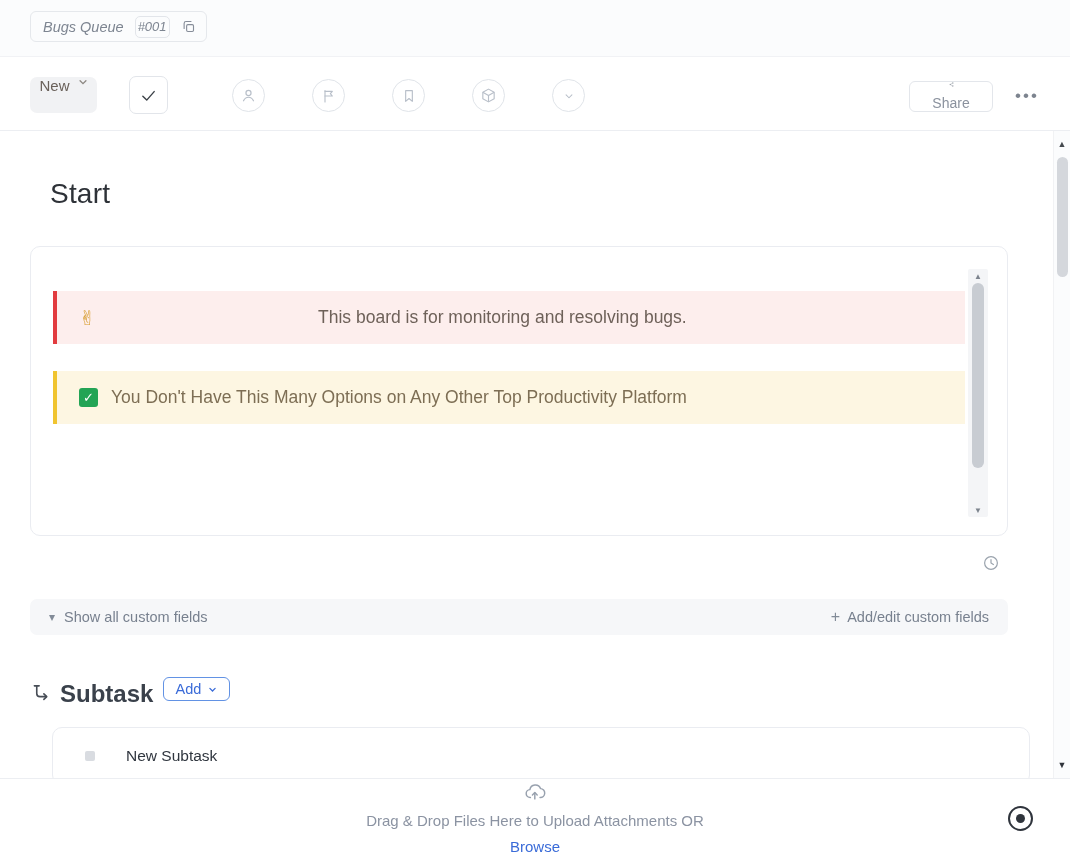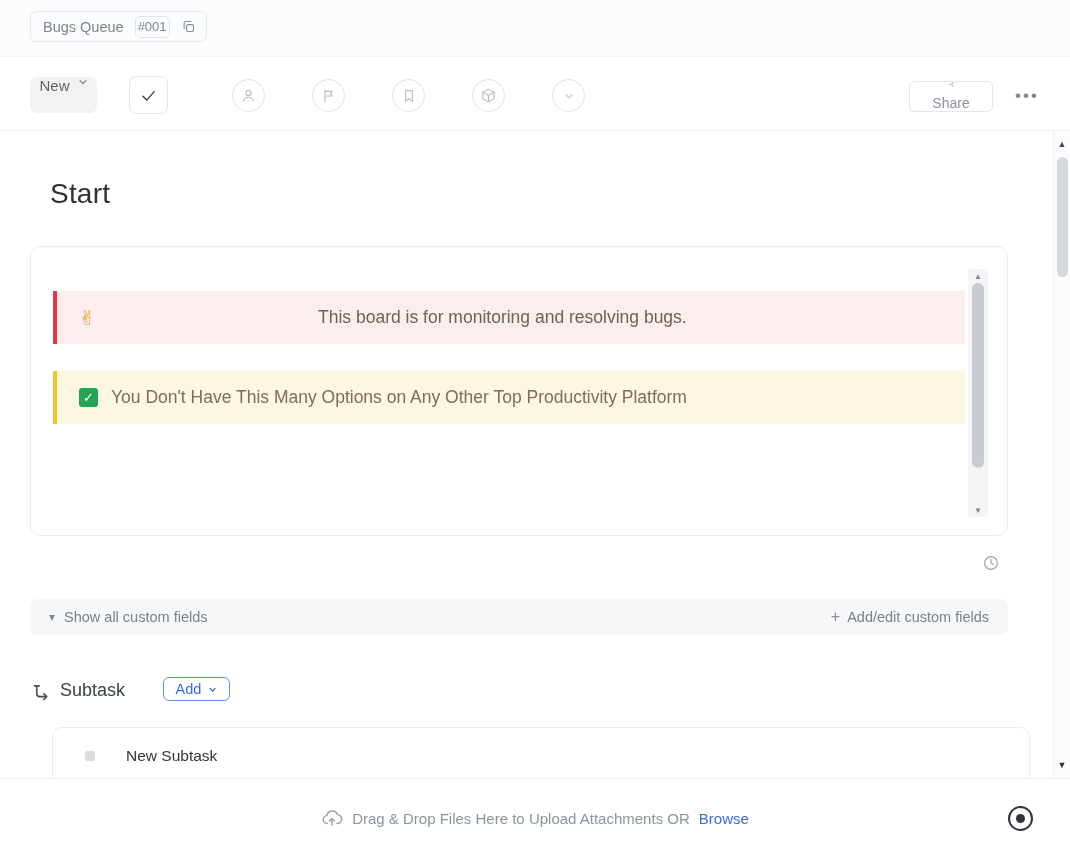"Bugs Queue" .breadcrumb-group { font-style: none -> italic }
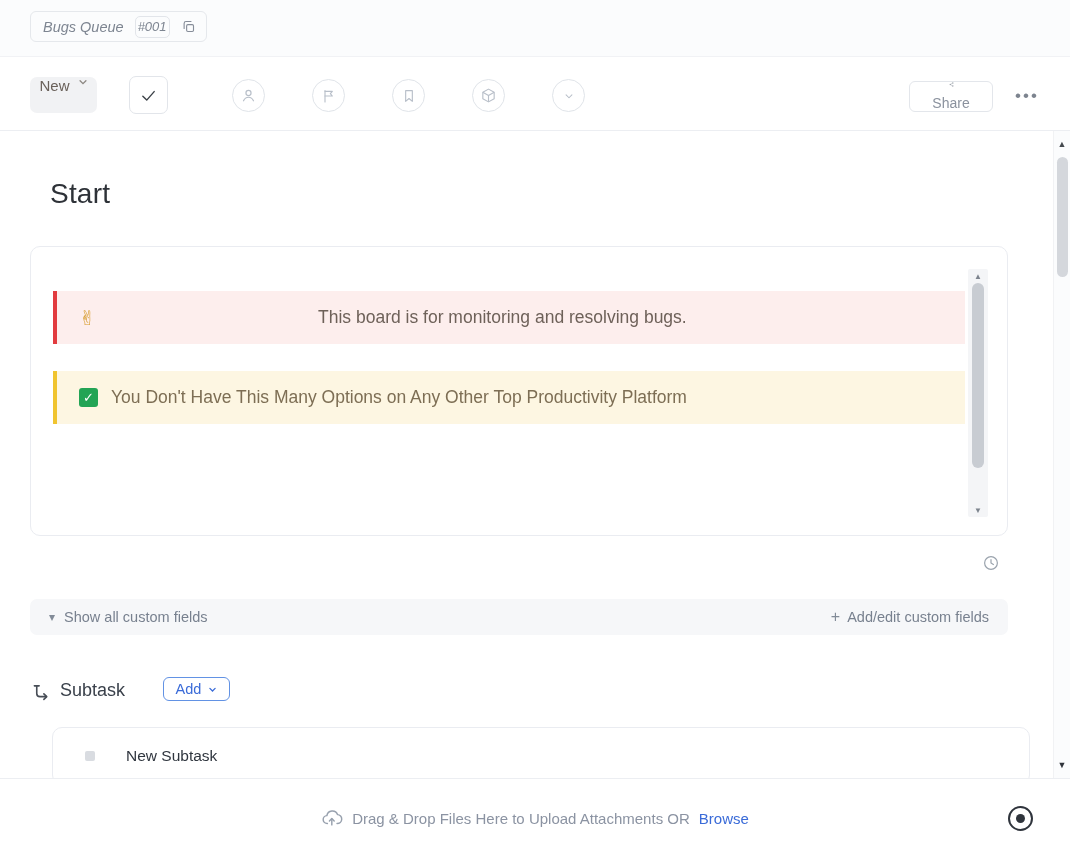"Subtask" .subtask-title { font-size: 18px -> 24px; font-weight: 400 -> 700 }
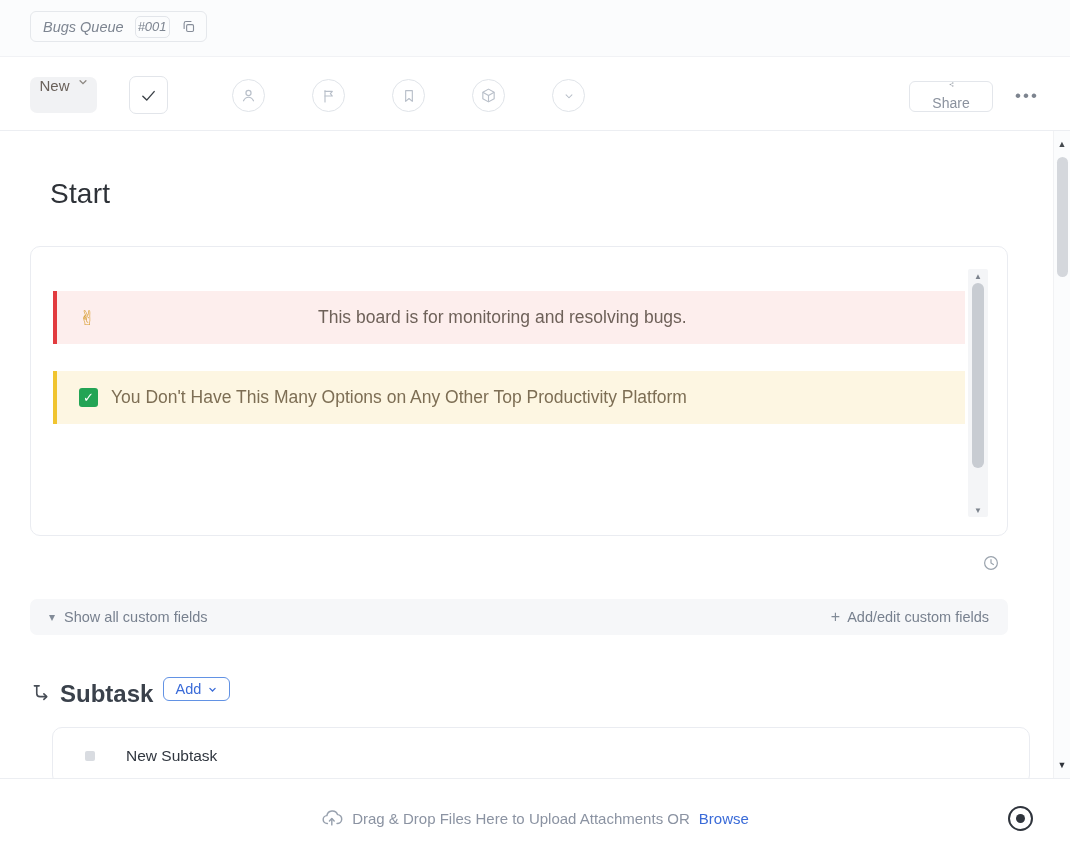"Drag & Drop Files Here" .bottom-bar { flex-direction: none -> column }
